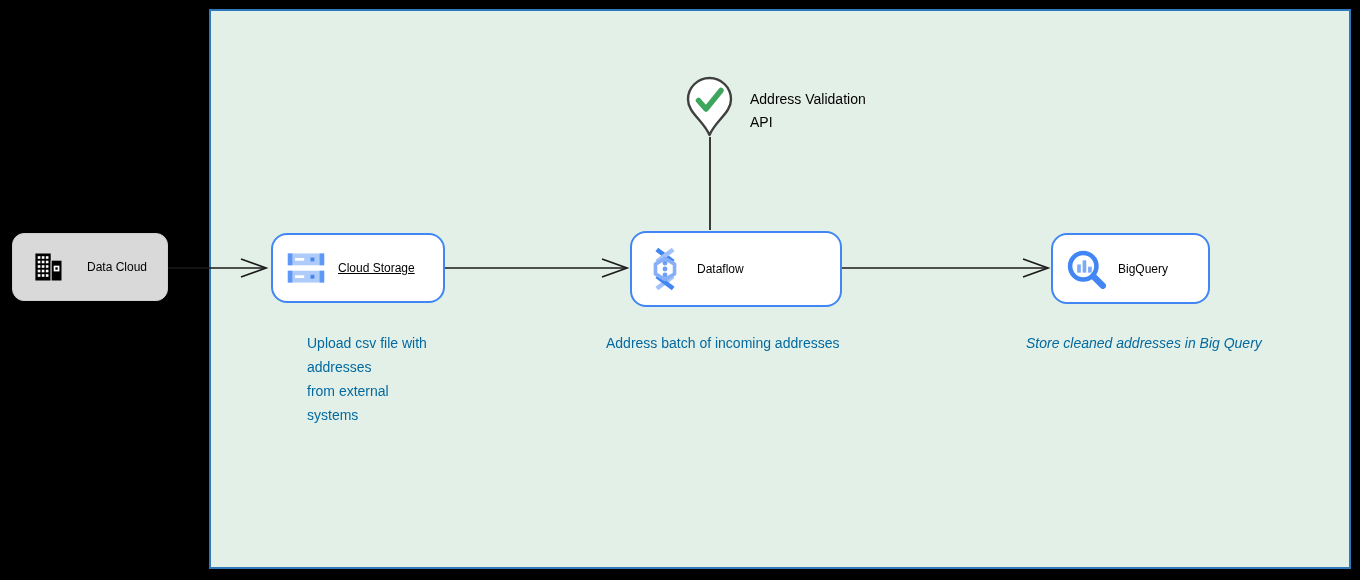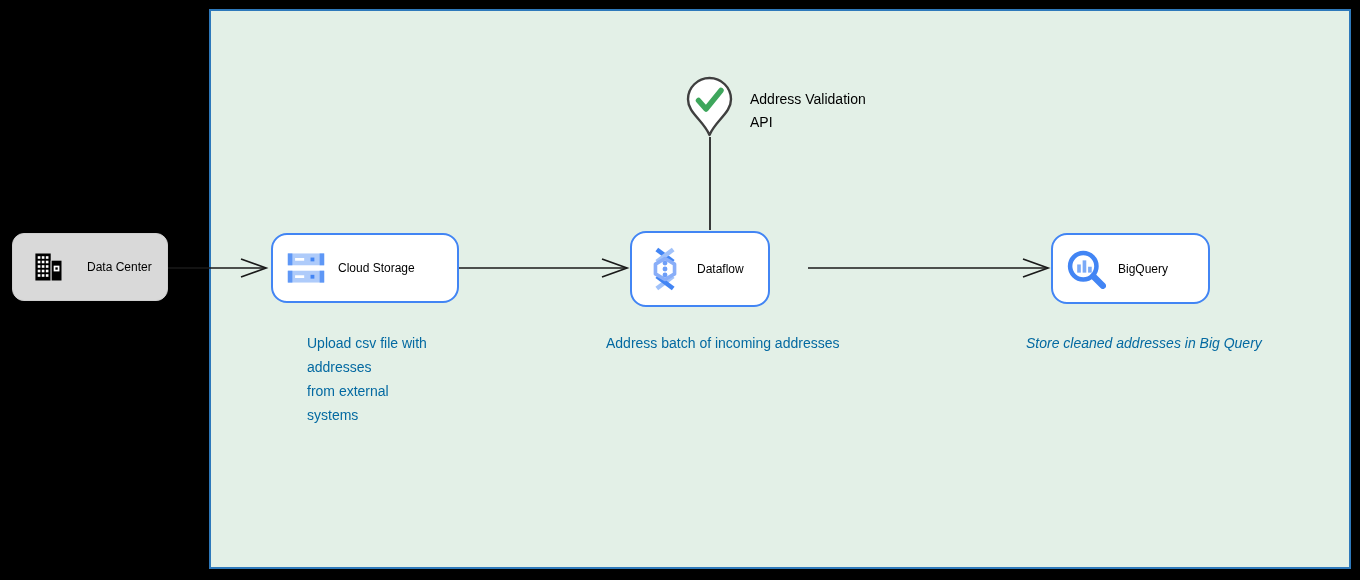"Data Center" span.lbl { text: Center -> Cloud }
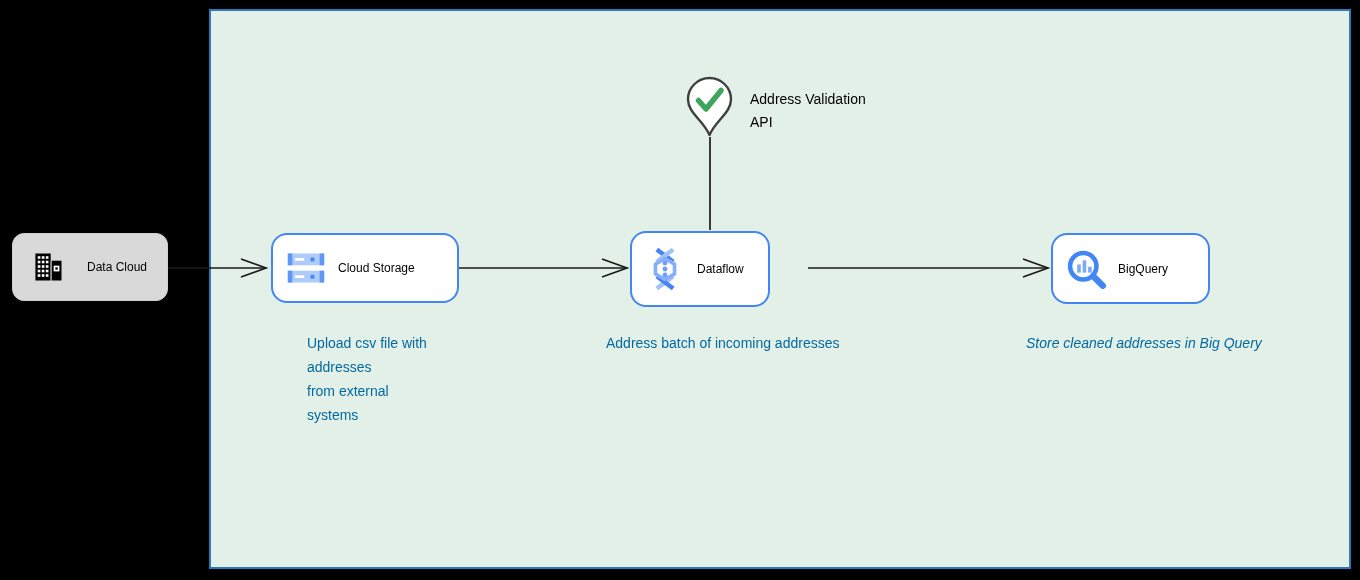"Cloud Storage" .node-storage { text-decoration: none -> underline; width: 188px -> 174px }
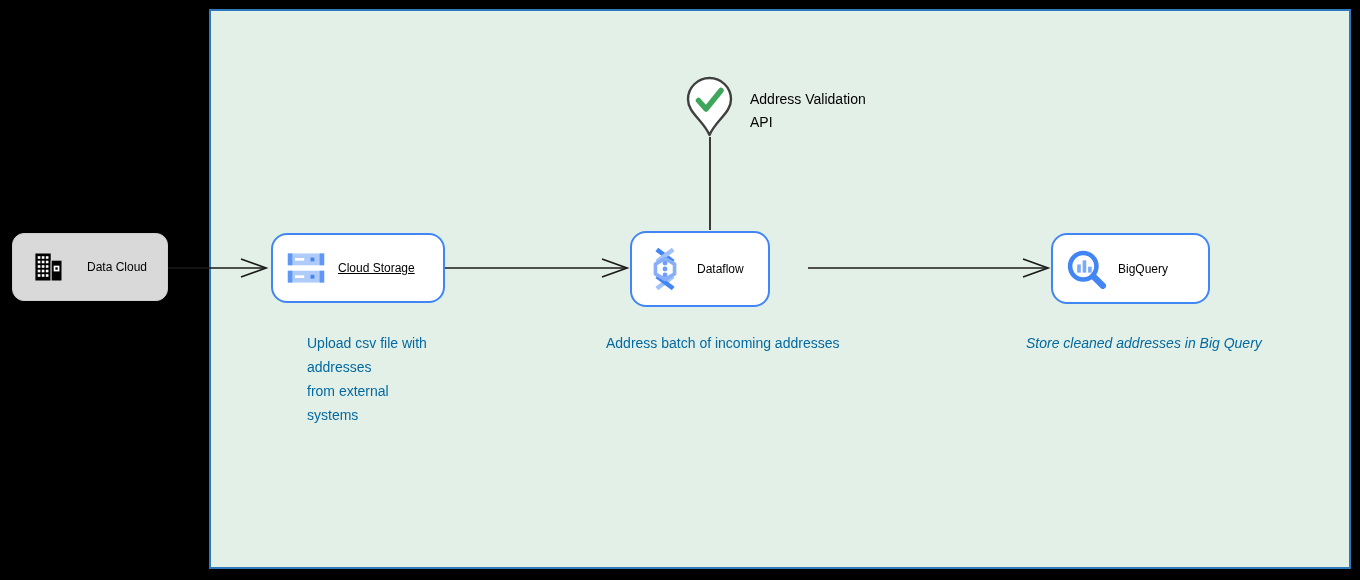"Dataflow" .node-dataflow { width: 140px -> 212px }
